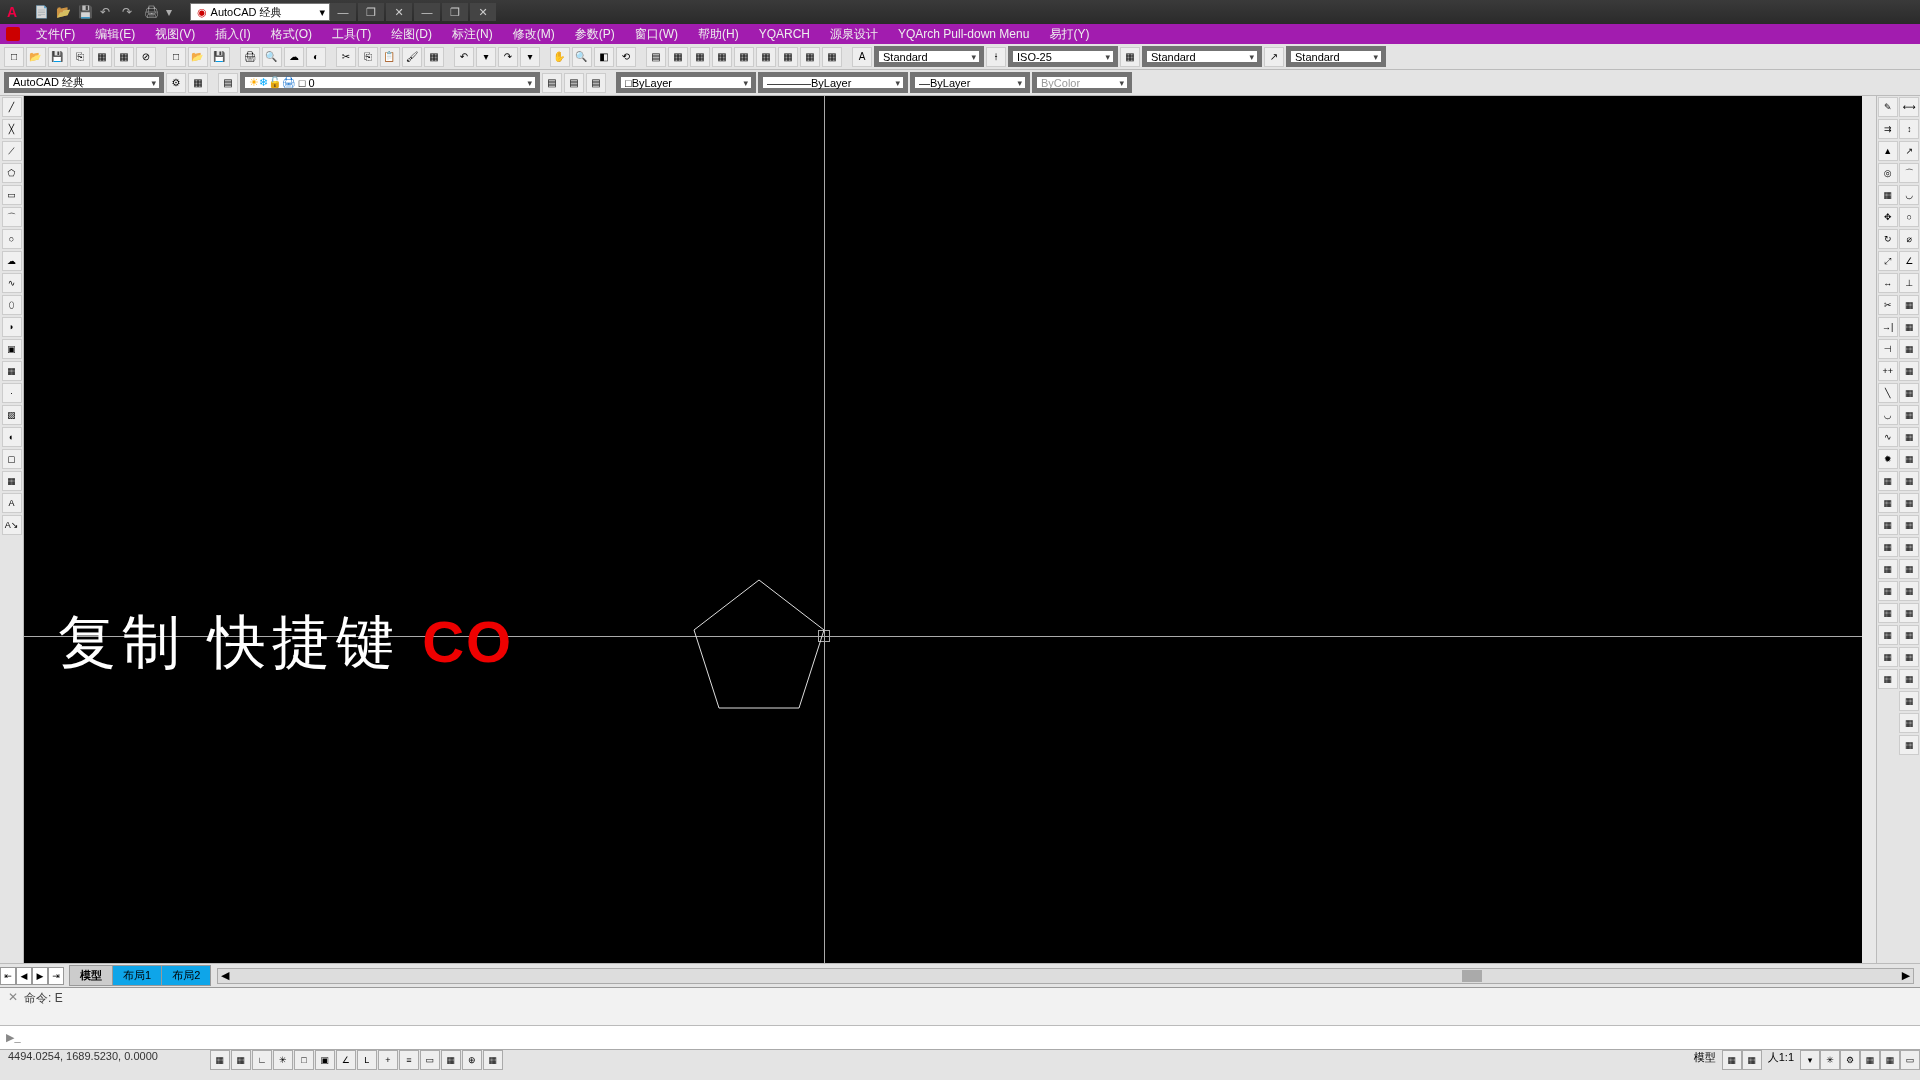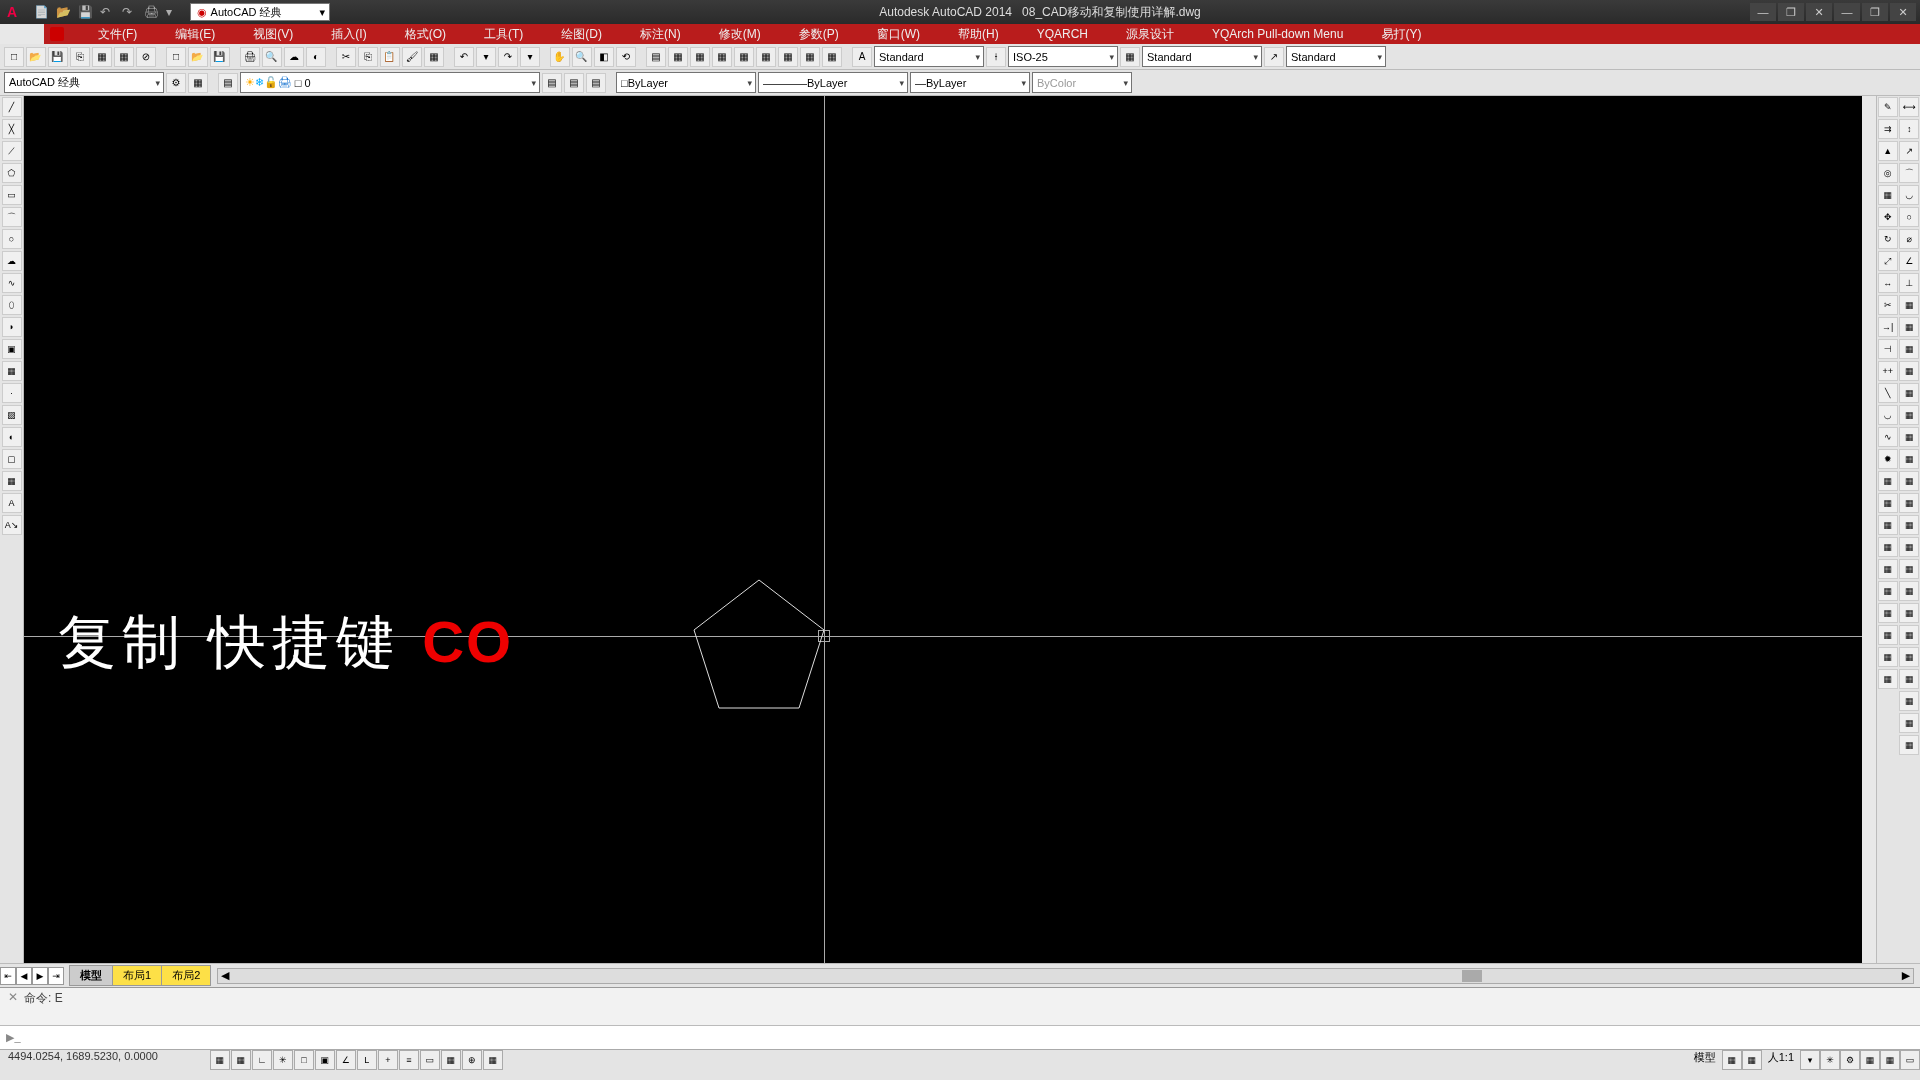"Autodesk AutoCAD 2014" div.title-center { html: <div> <span>Autodesk AutoCAD 2014</span>&nbsp;&nbsp;&nbsp;<span>08_CAD移动和复制使用详解.dwg</span> </div> -> none }
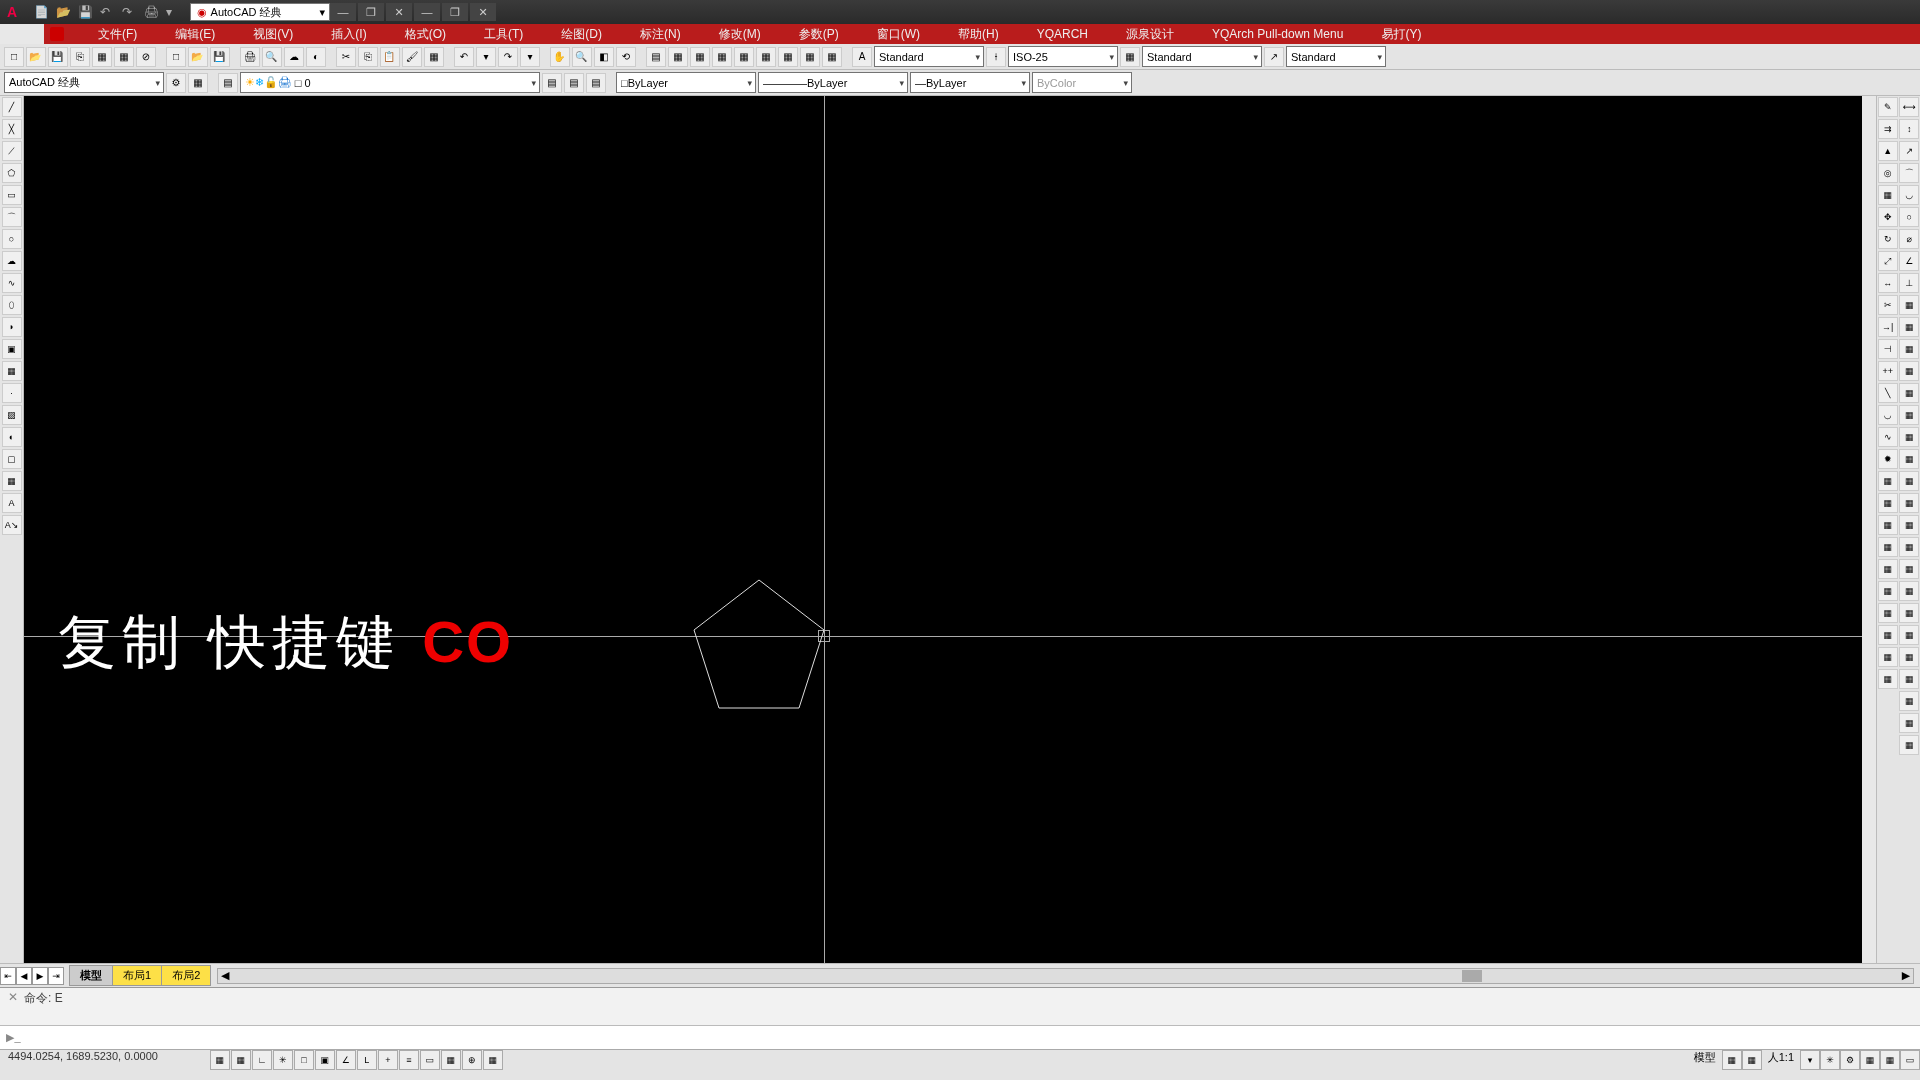"文件(F)" .menubar { background: #b91c1c -> #a21caf; gap: 18px -> 0; margin-left: 44px -> none }
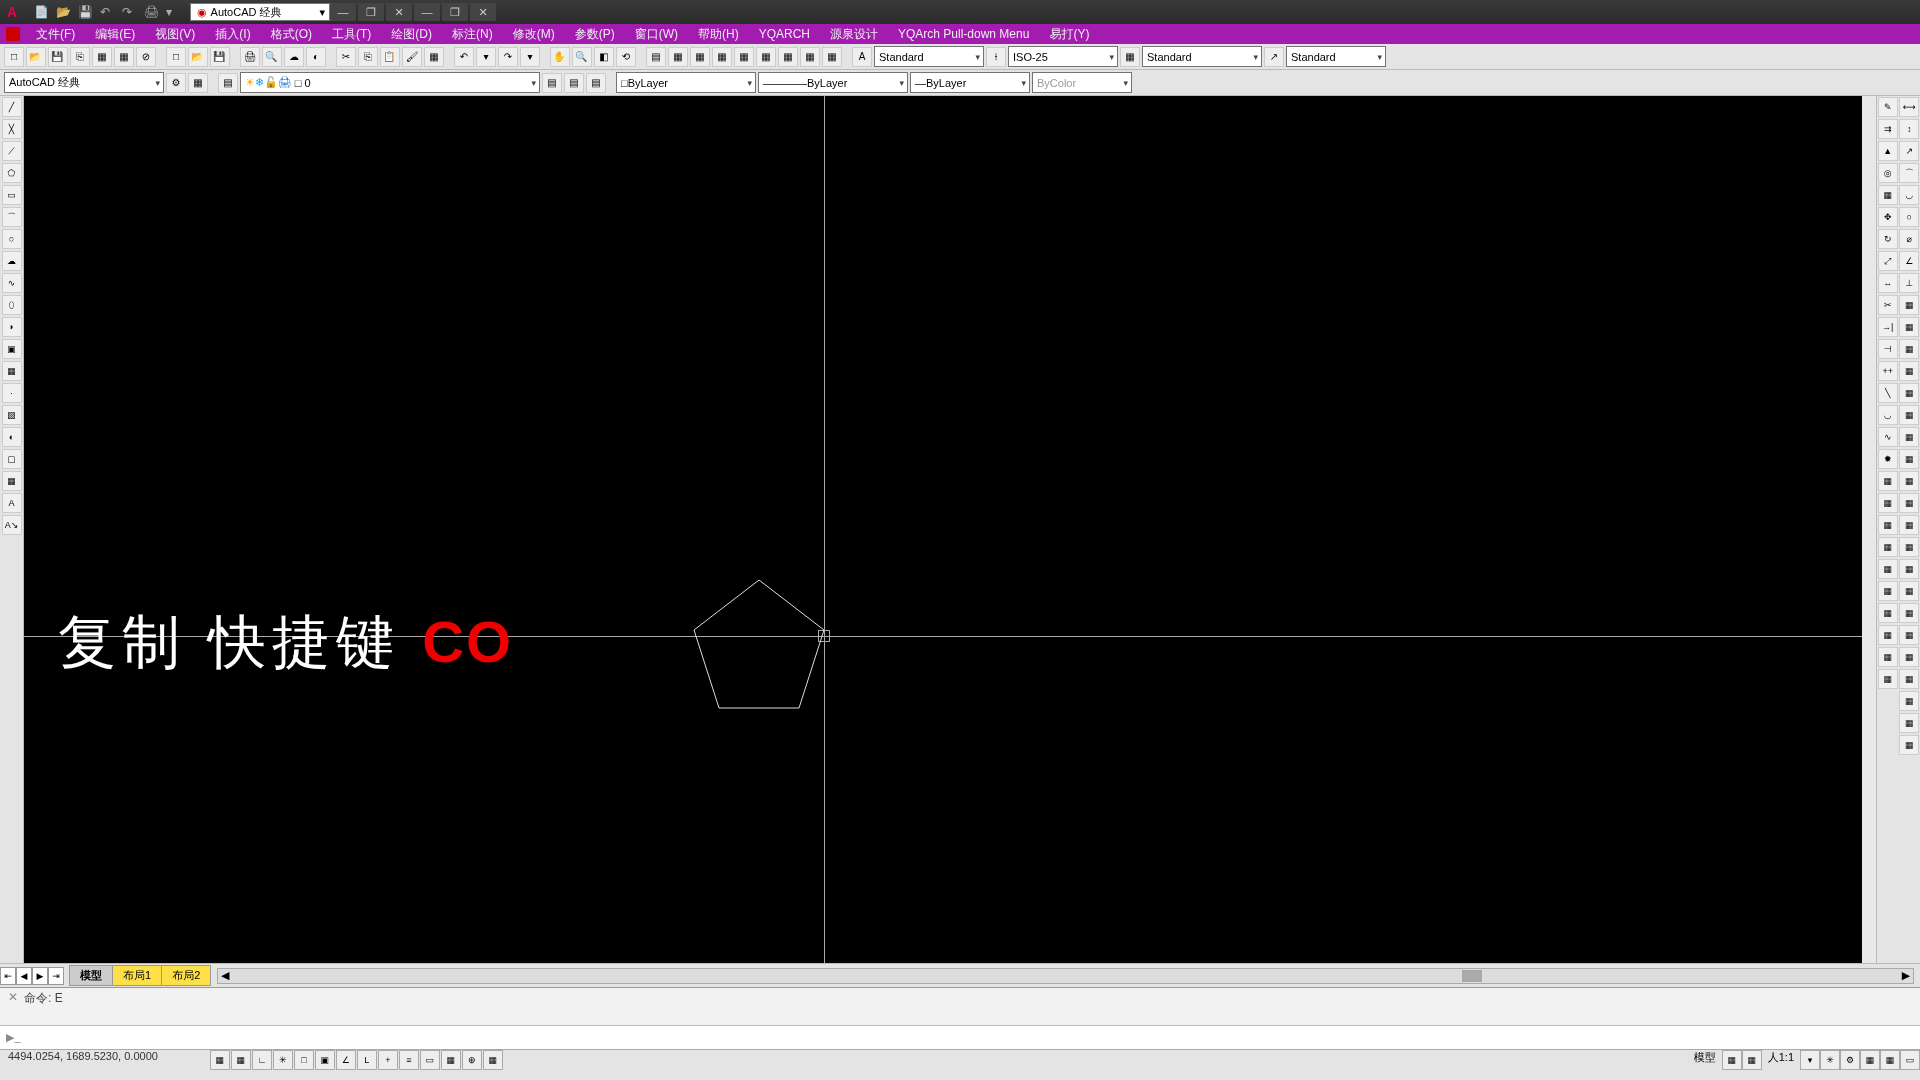"Standard" .ddl { border: 1px solid #737373 -> 5px solid #737373 }
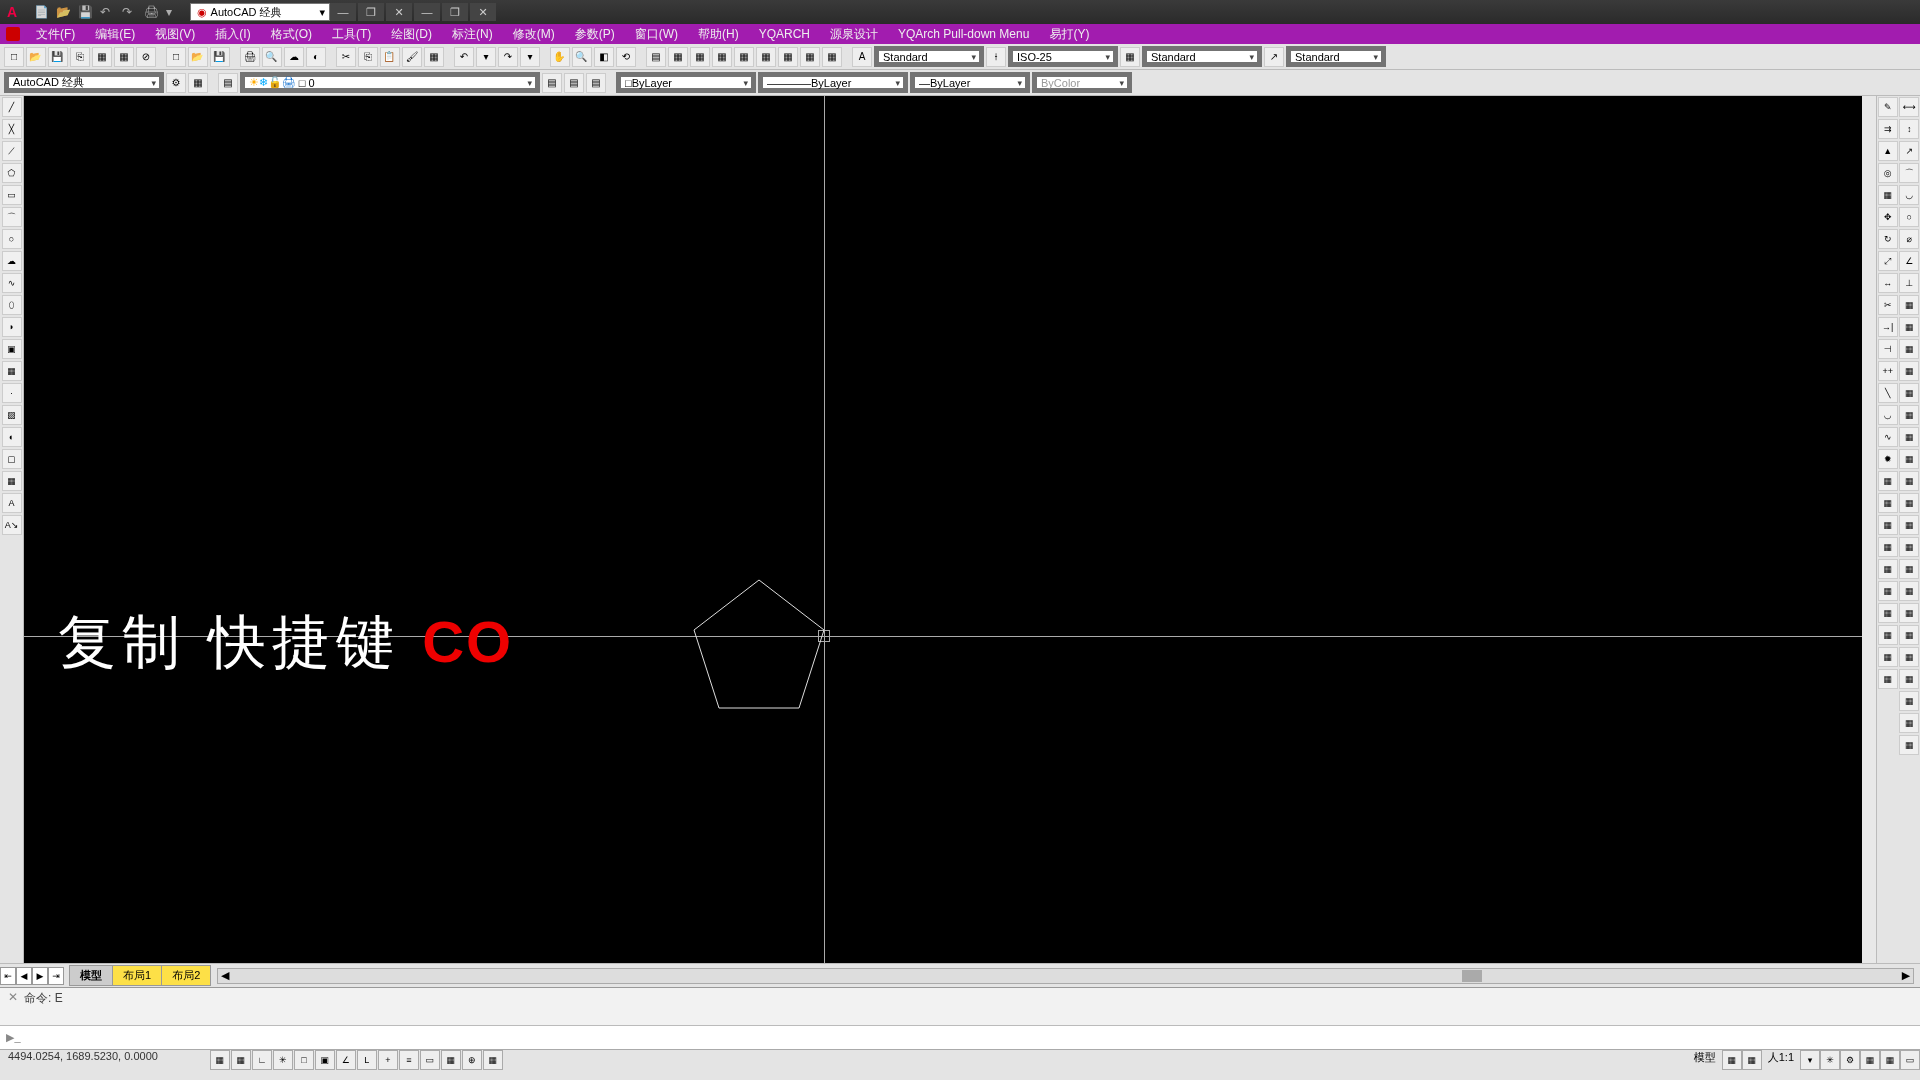"布局1" .tabrow .tab { background: #fde047 -> #0ea5e9 }
